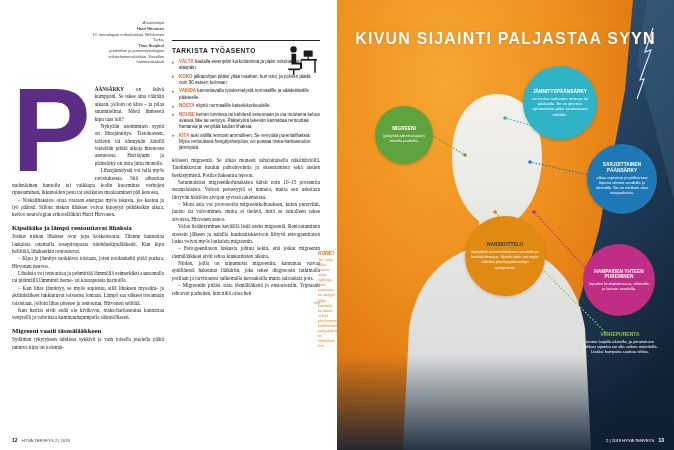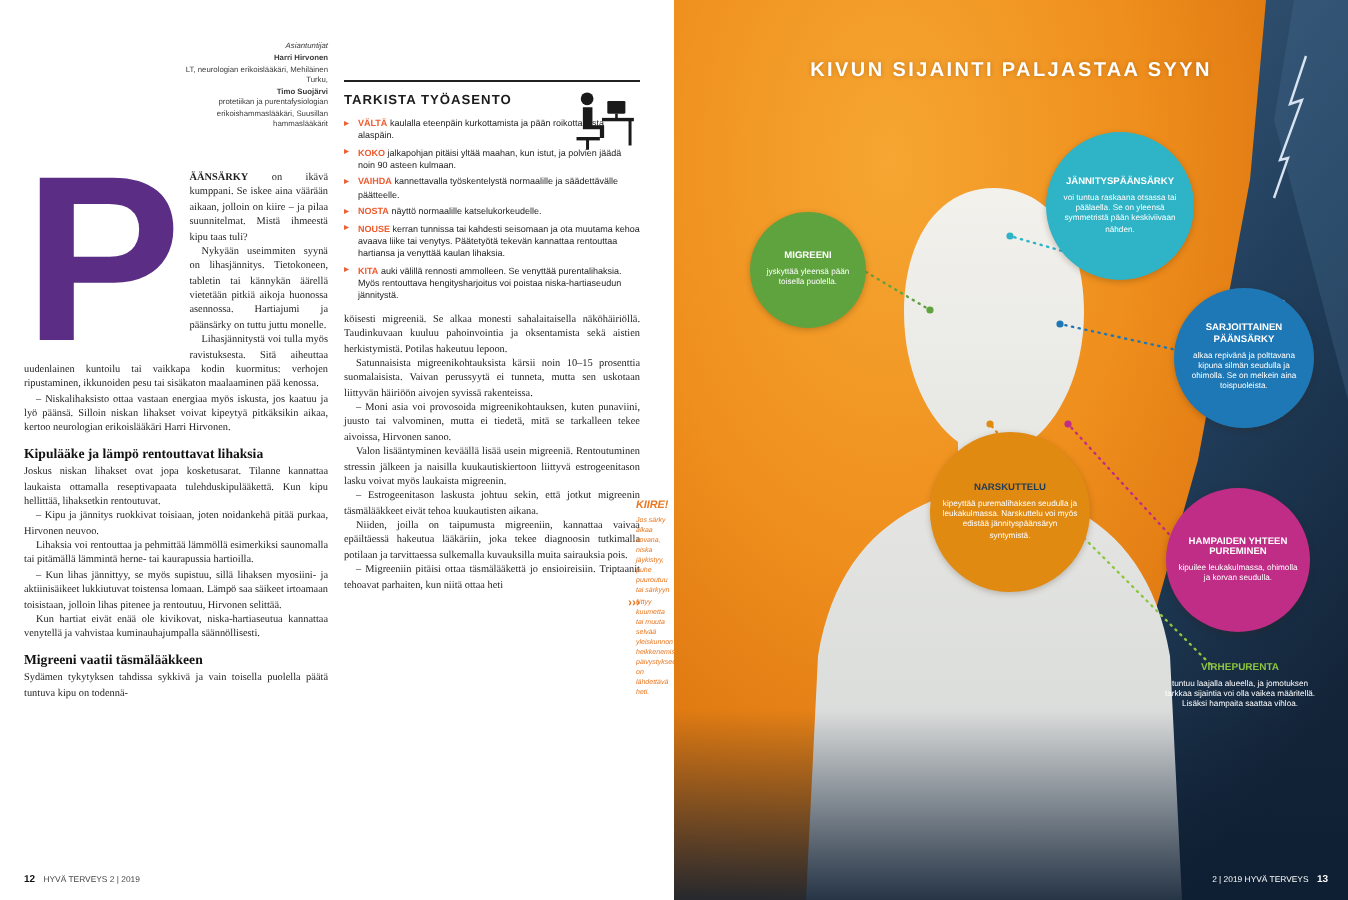"KIVUN SIJAINTI PALJASTAA SYYN" .rp-title { font-size: 10px -> 16px }
